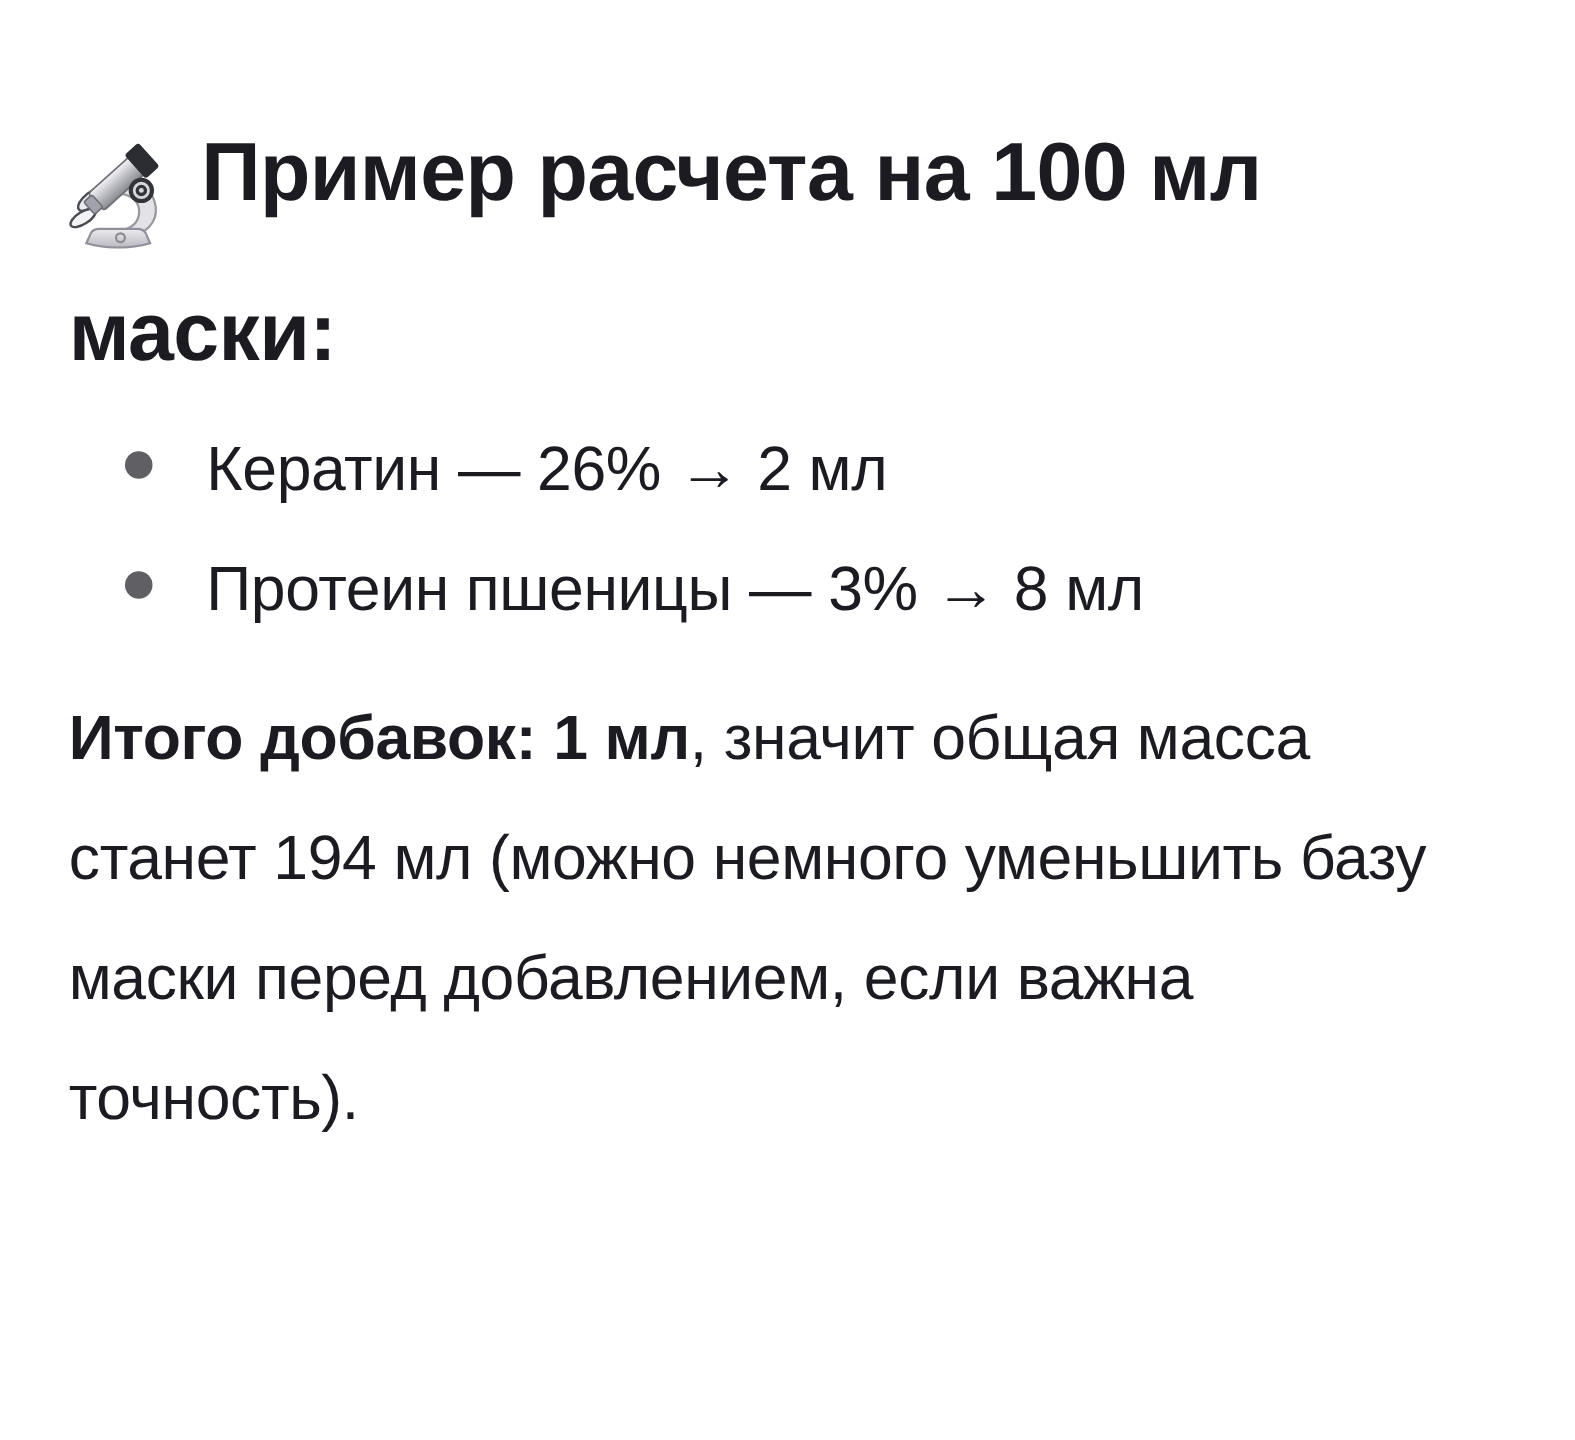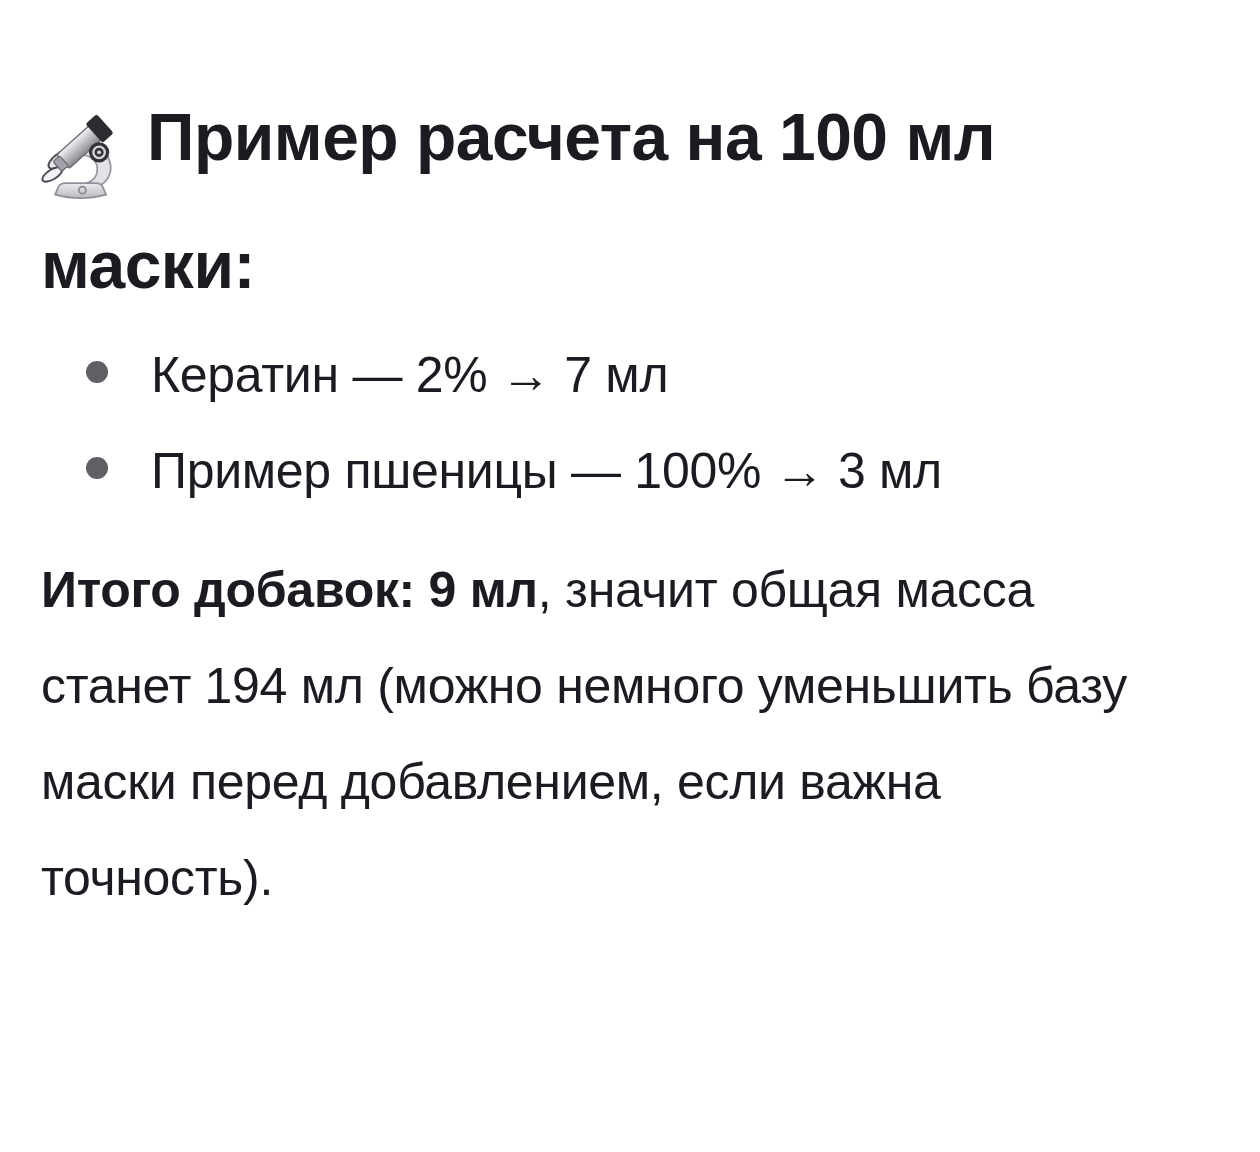"Пример расчета на 100 мл" .page { padding: 86px 90px 0 41px -> 86px 90px 0 55px }
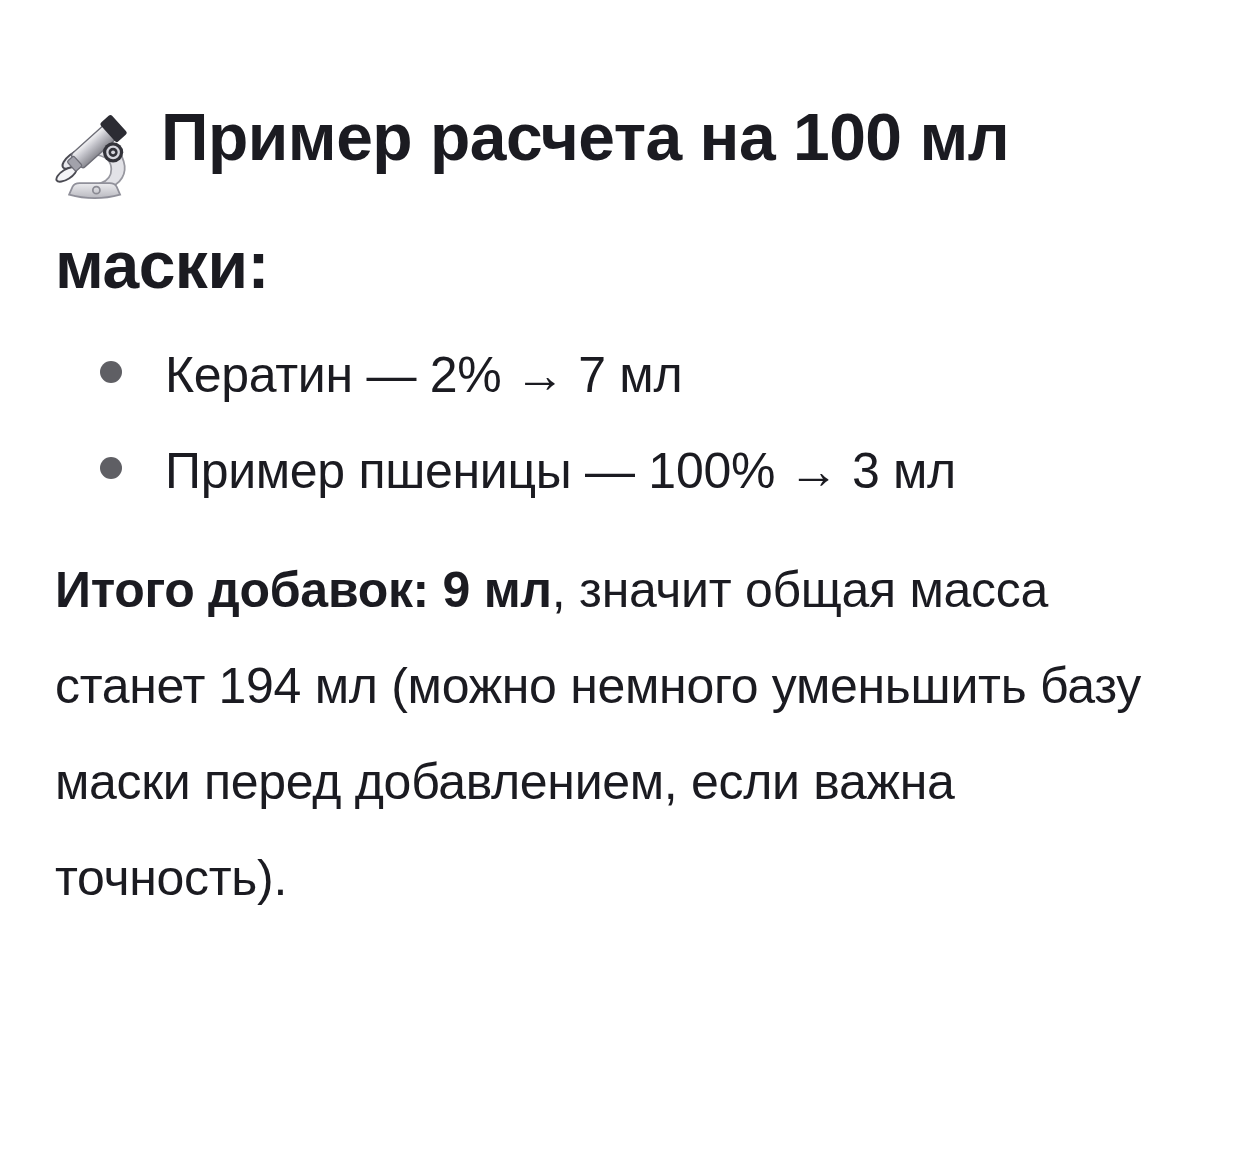"— 2% → 7 мл" span { text: 2% → 7 -> 26% → 2 }
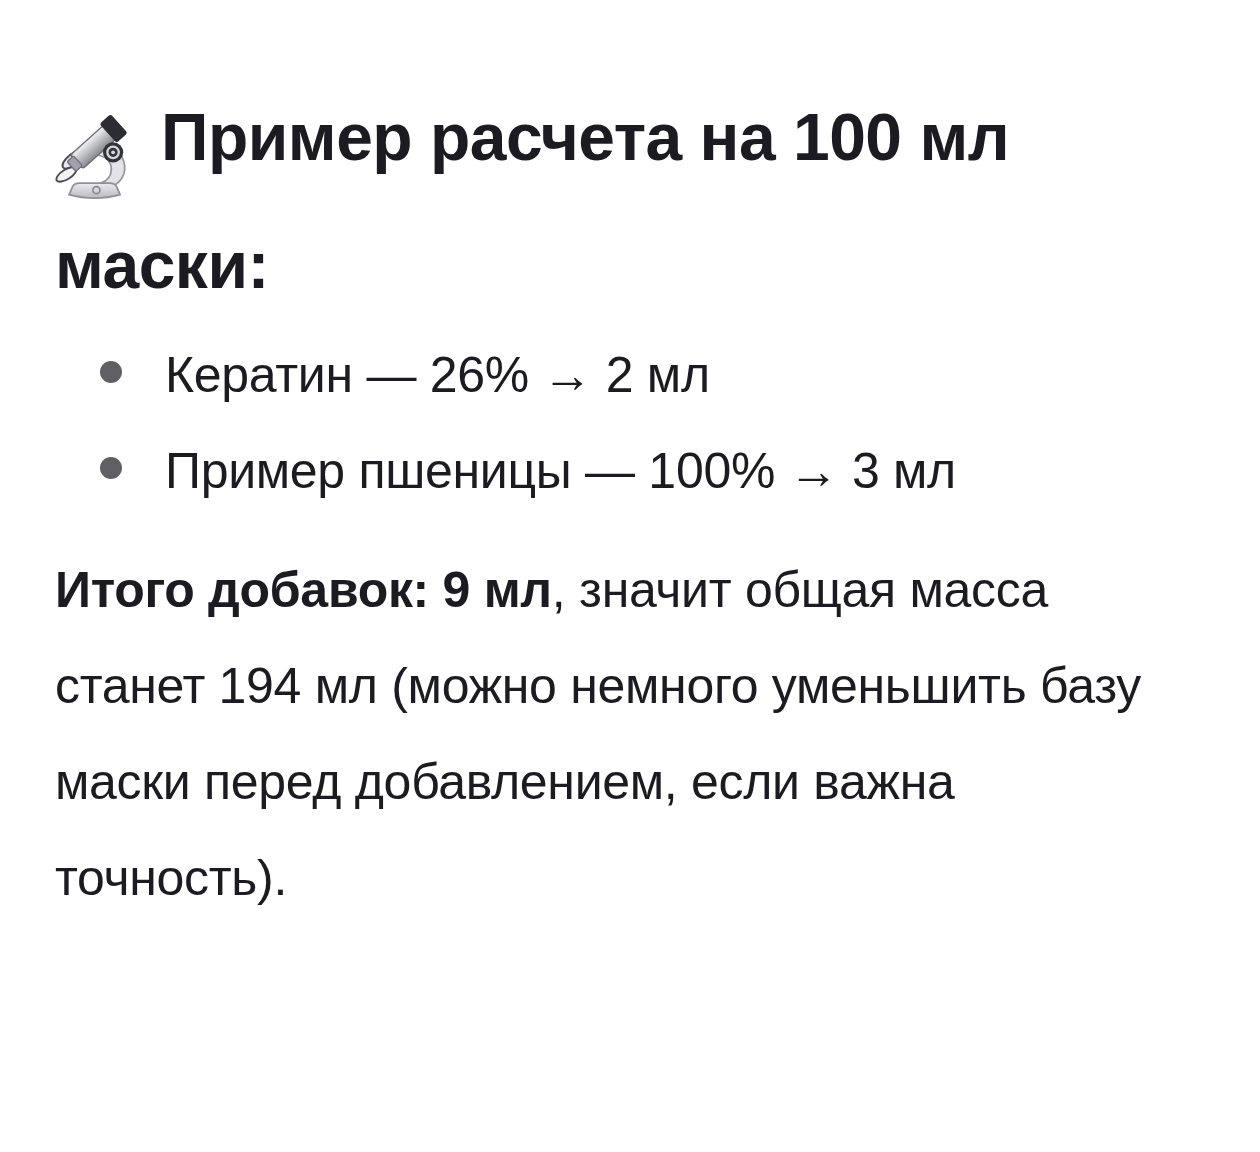"Пример пшеницы" b { text: Пример -> Протеин }
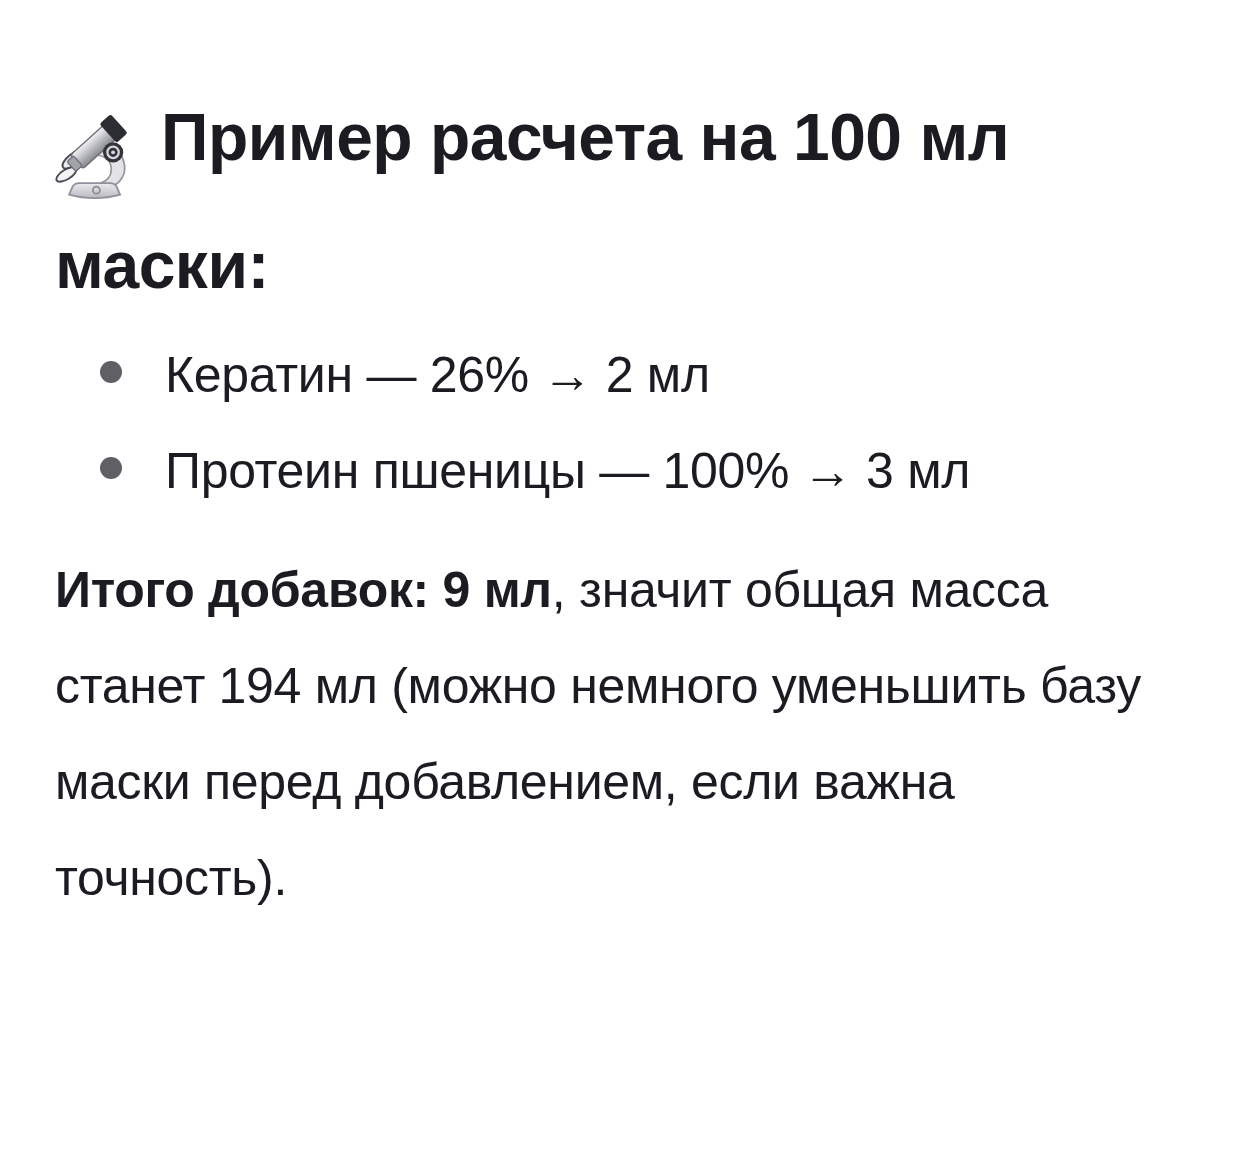"— 100% → 3 мл" span { text: 100% → 3 -> 3% → 8 }
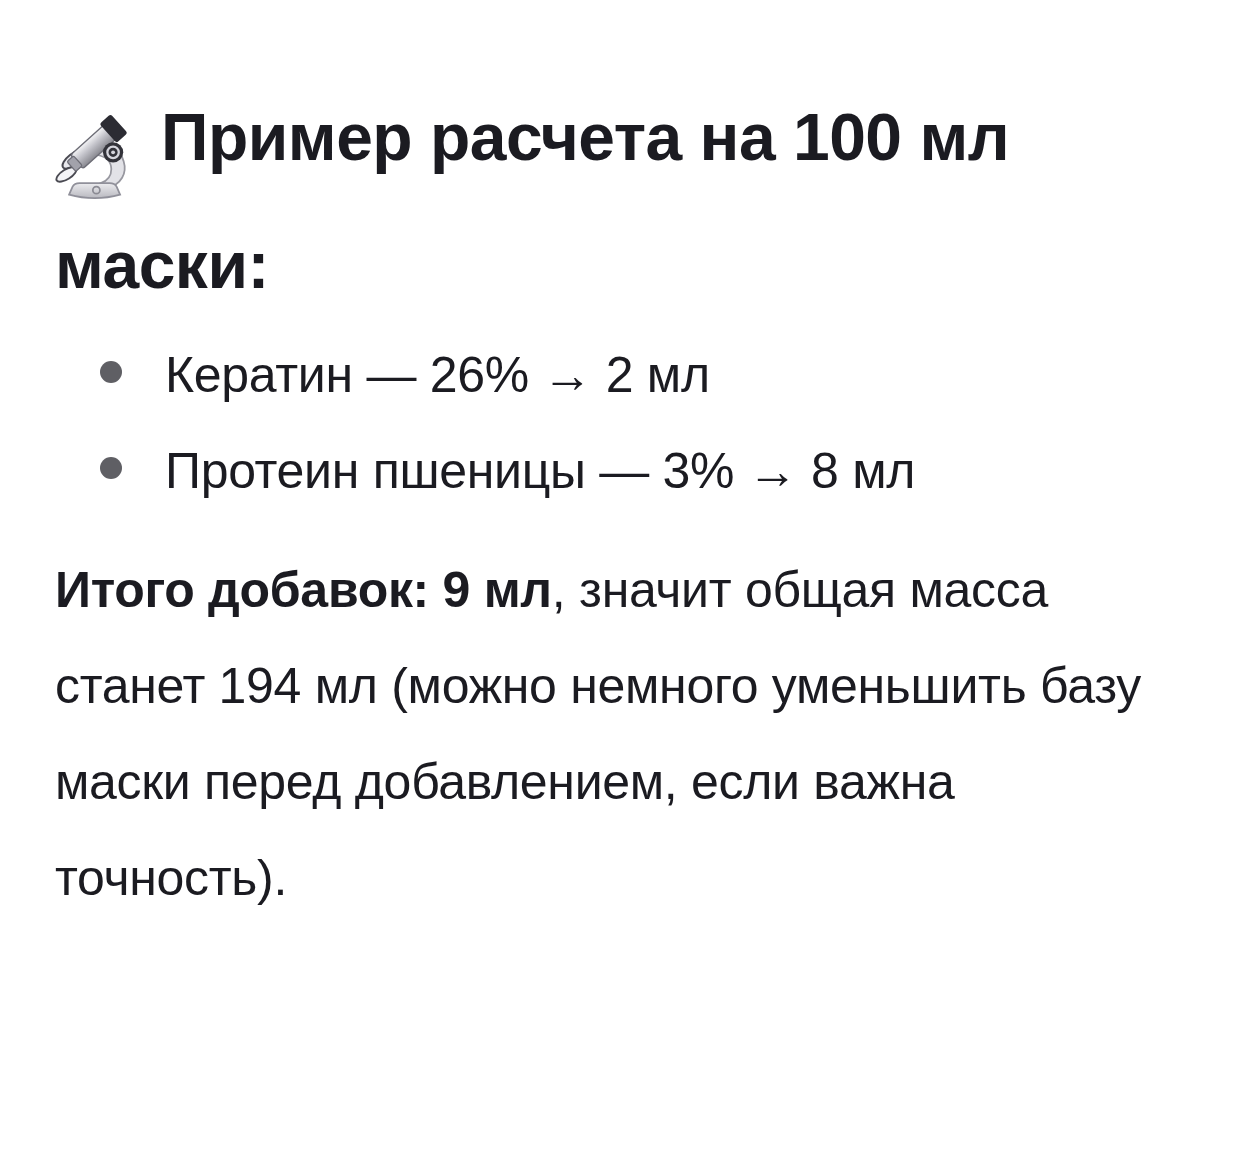"Итого добавок: 9 мл" b { text: 9 -> 1 }
